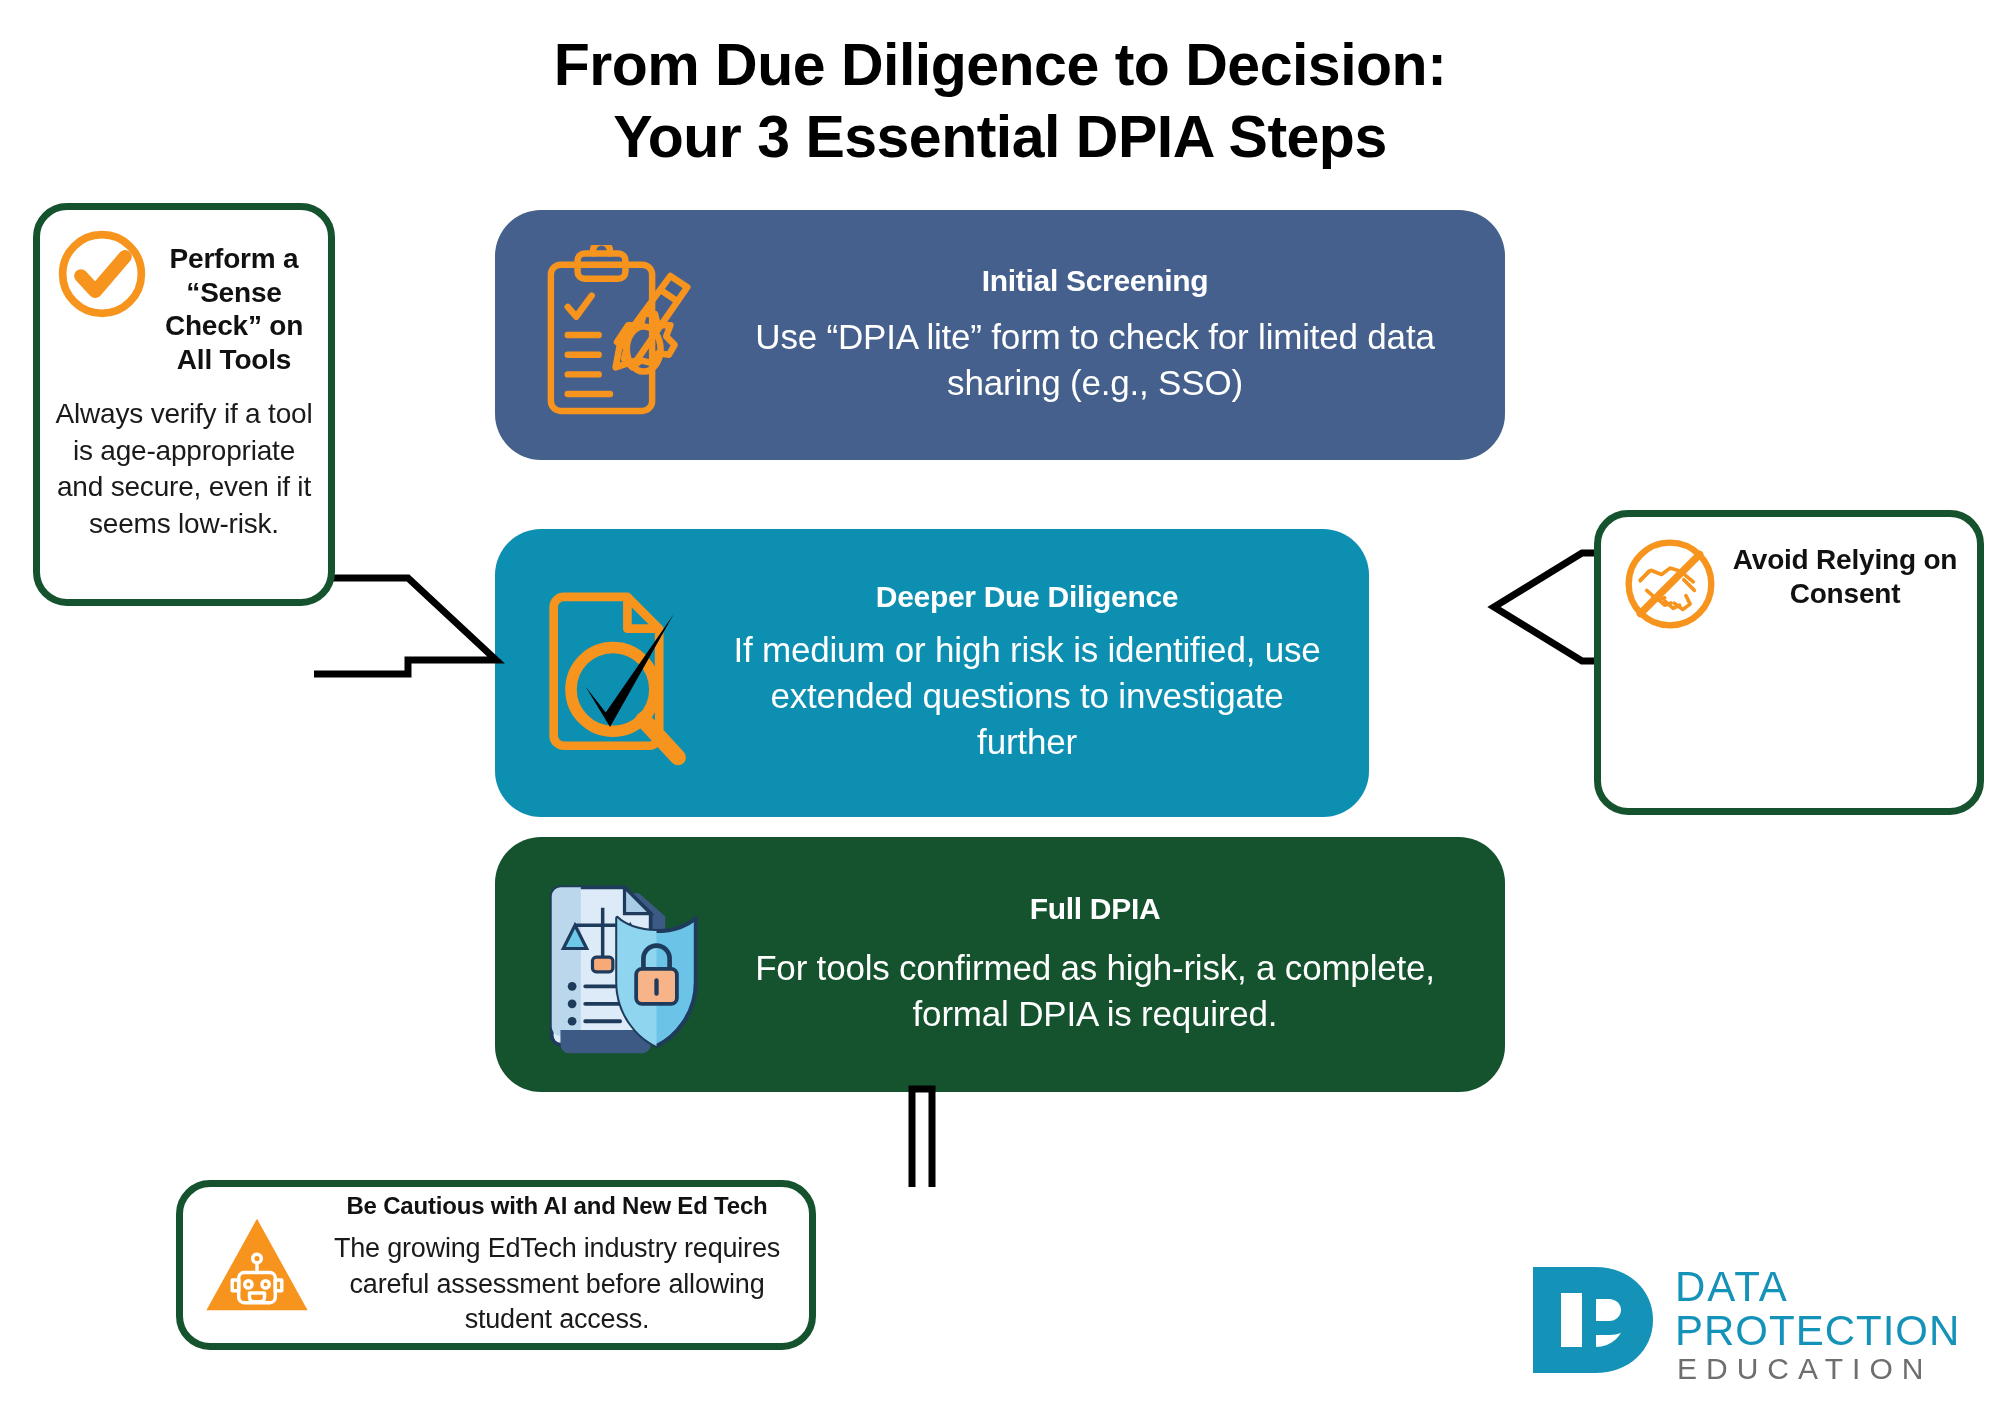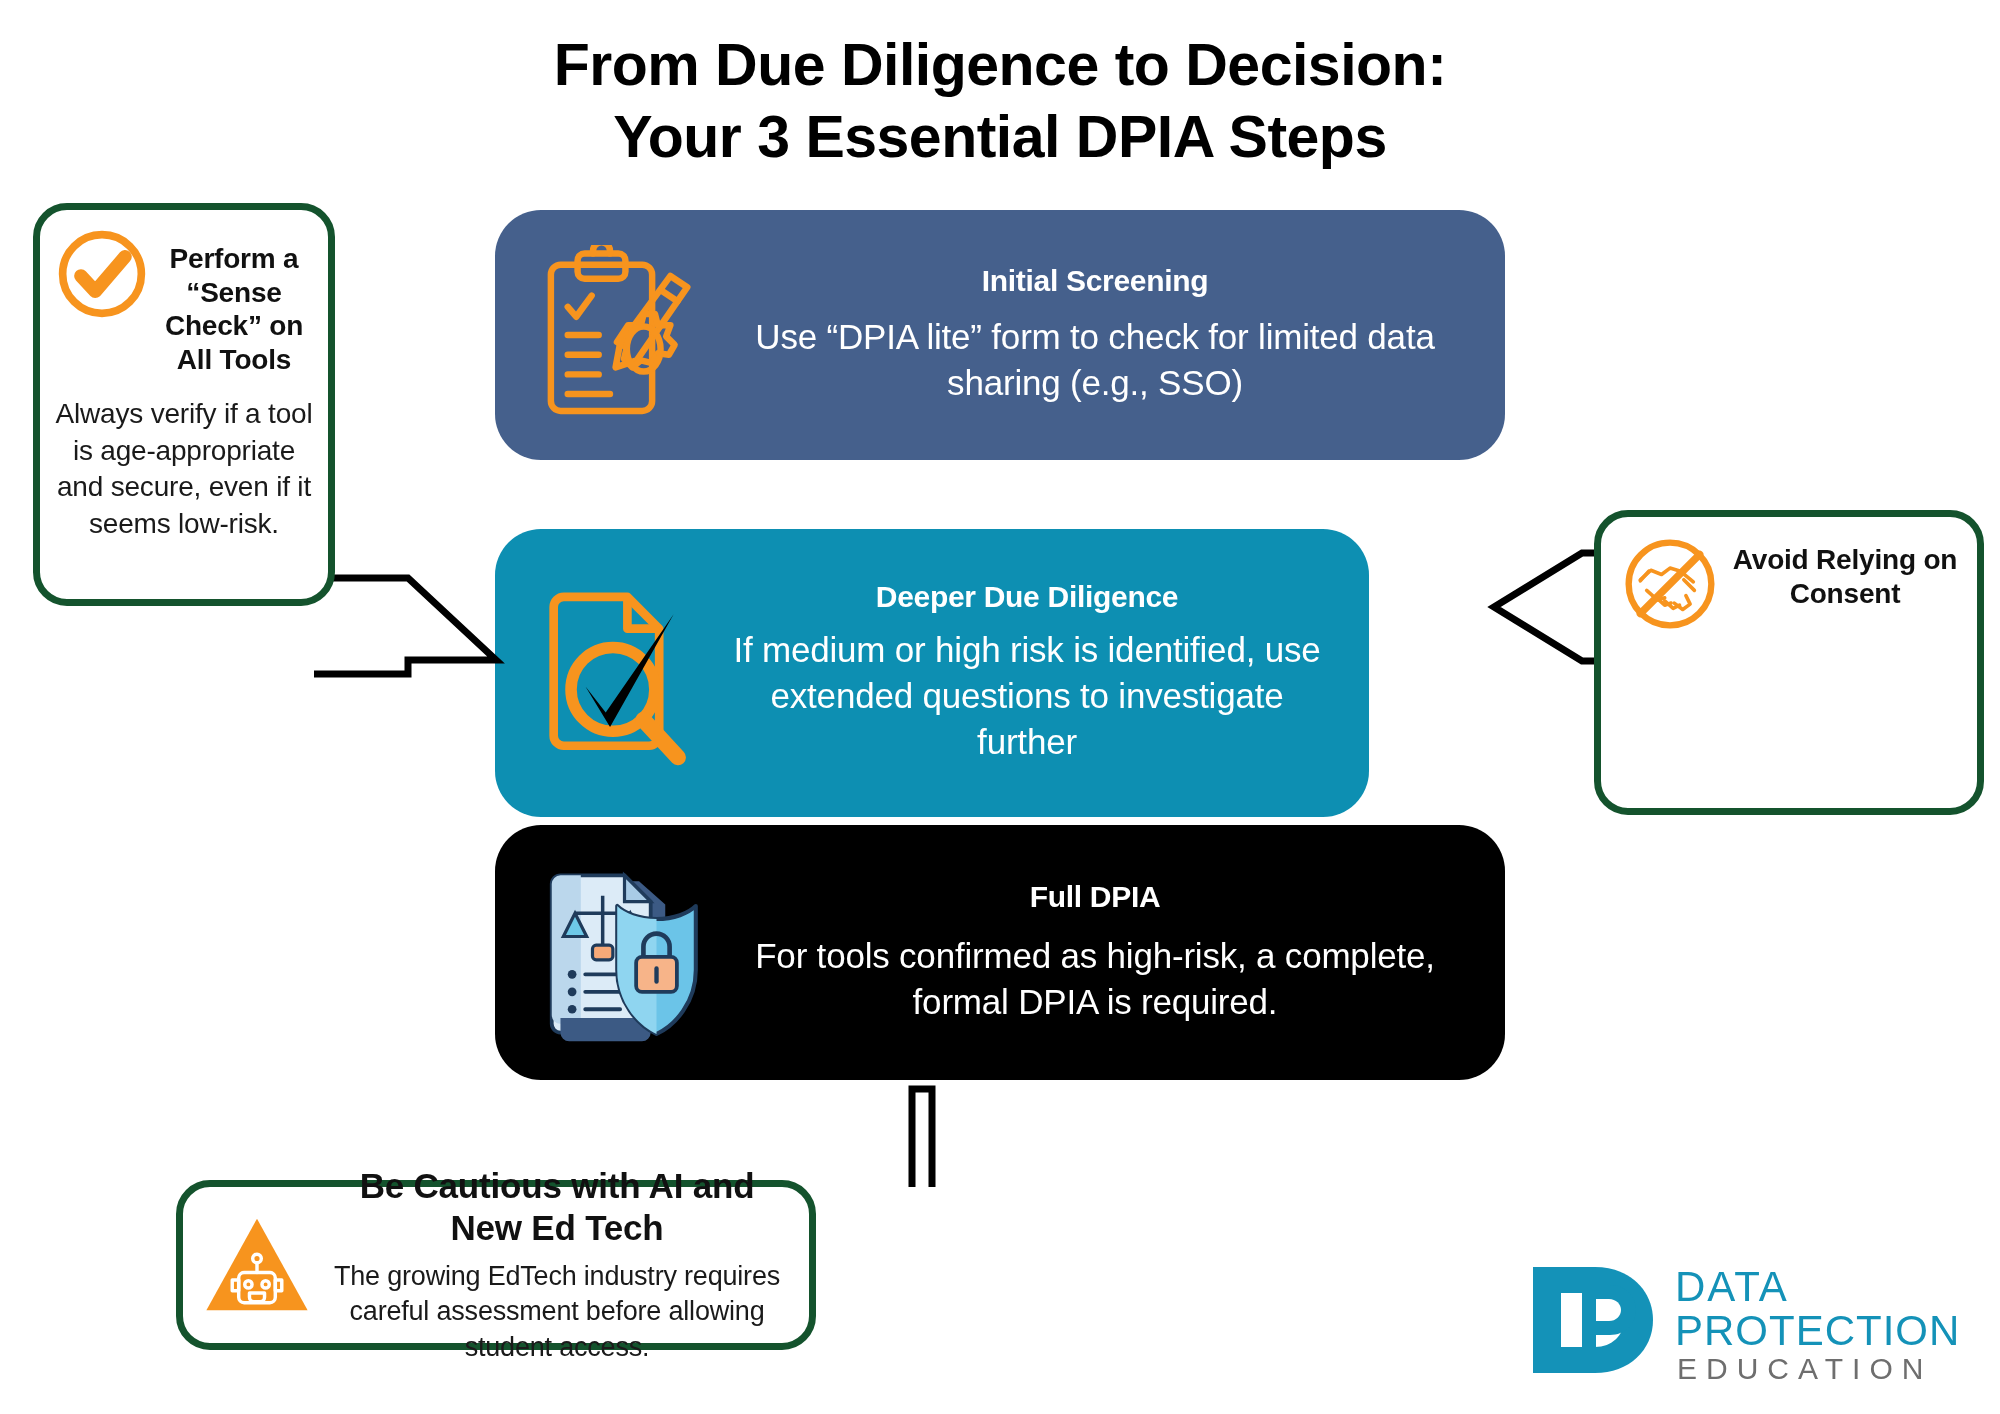"Full DPIA" div.card { background: #000000 -> #14532d; margin-top: none -> 12px }
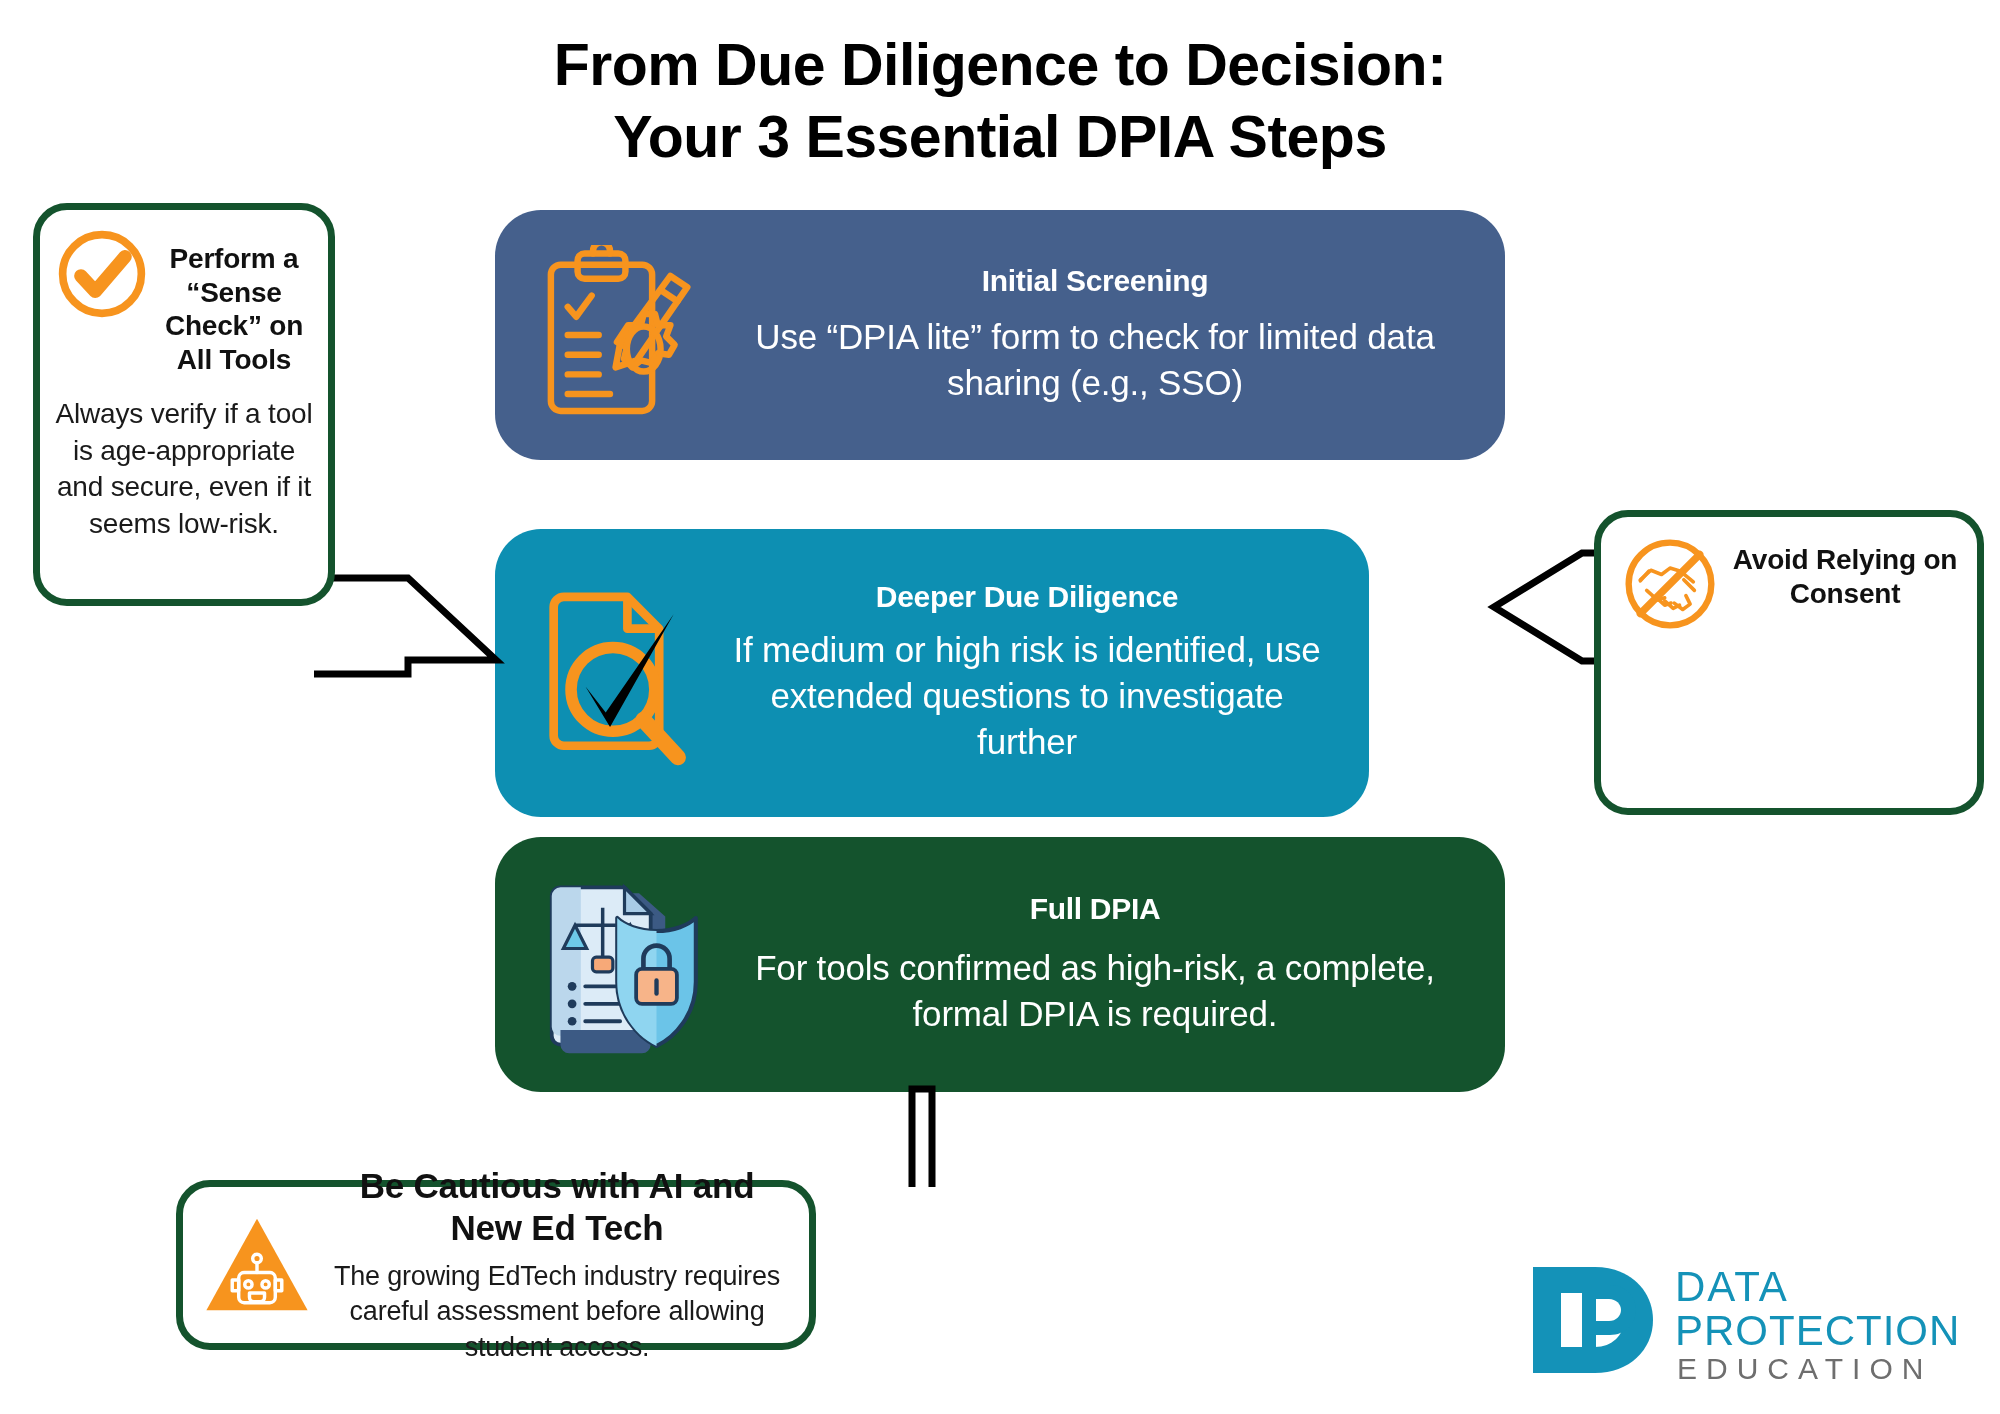"Be Cautious with AI and" #callout-bottom .head { font-size: 35px -> 24px }
